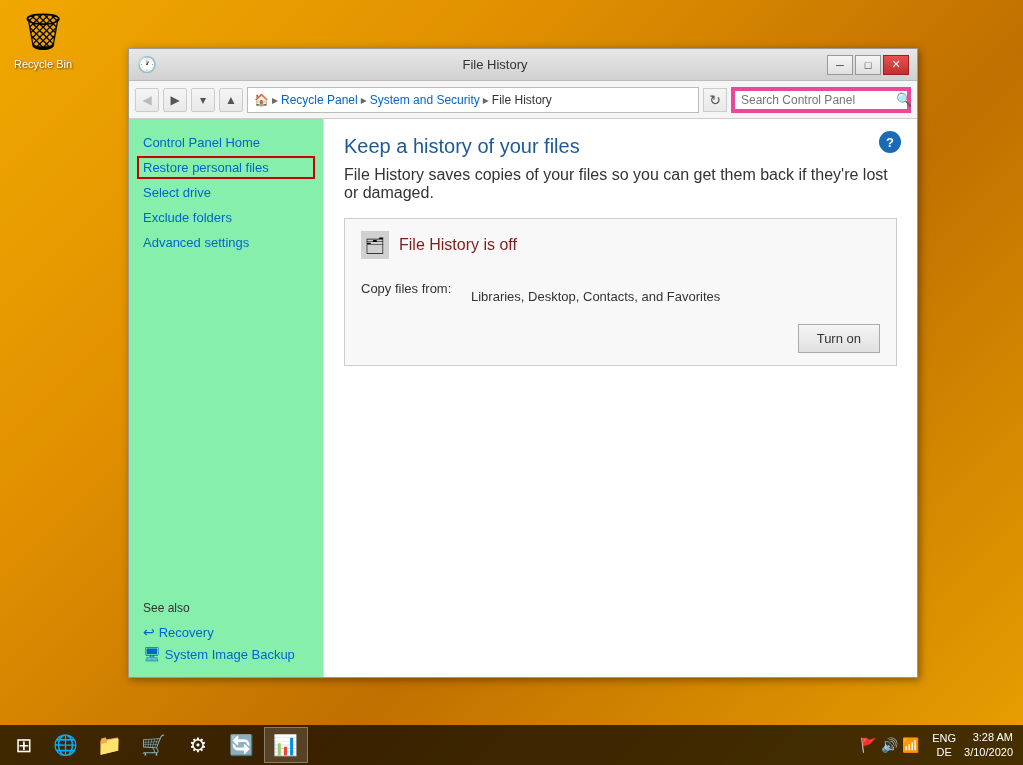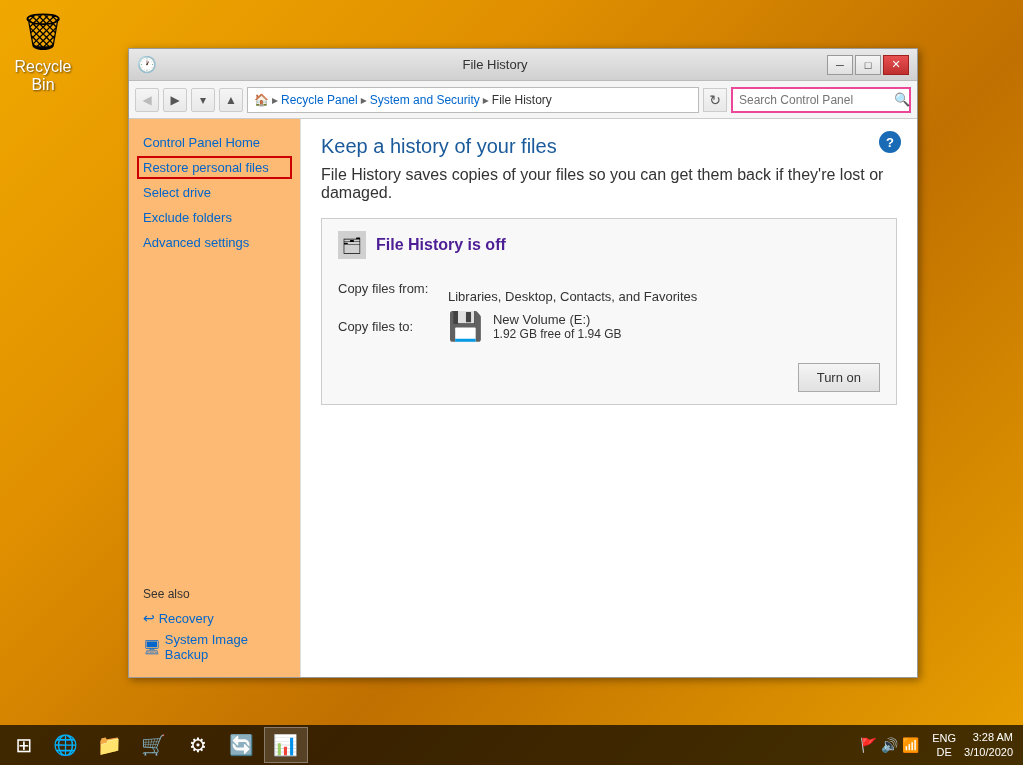"Recycle Bin" .recycle-bin-label { font-size: 16px -> 11px }
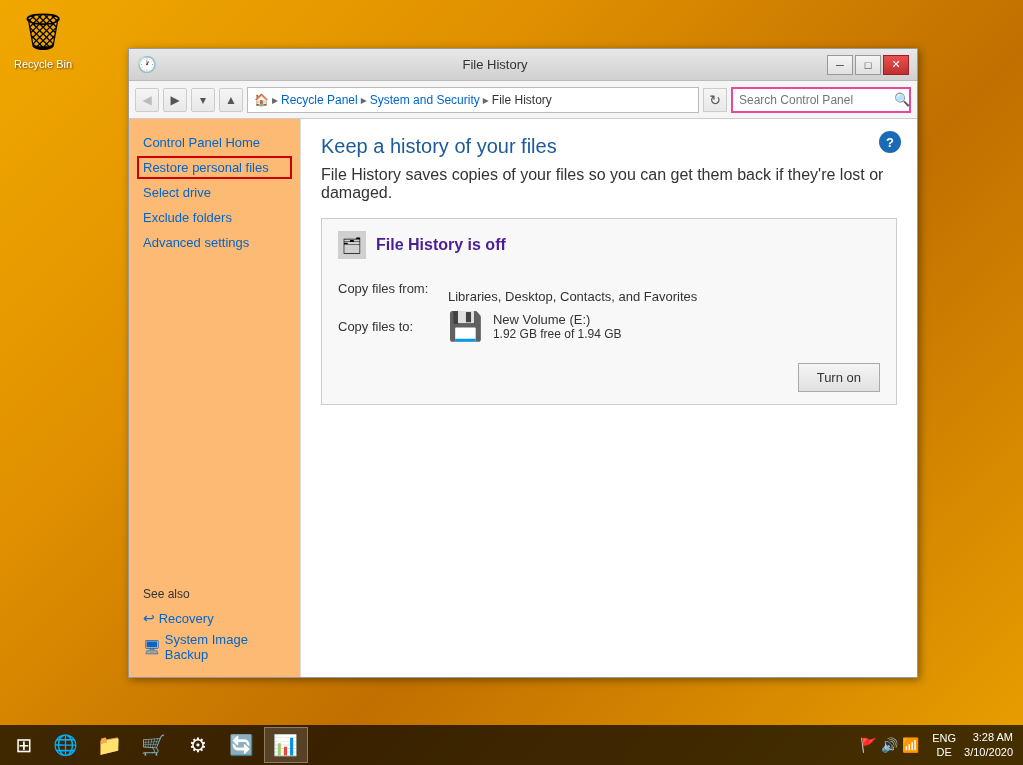"Search Control Panel" .search-box { border: 2px solid #ec4899 -> 4px solid #ec4899 }
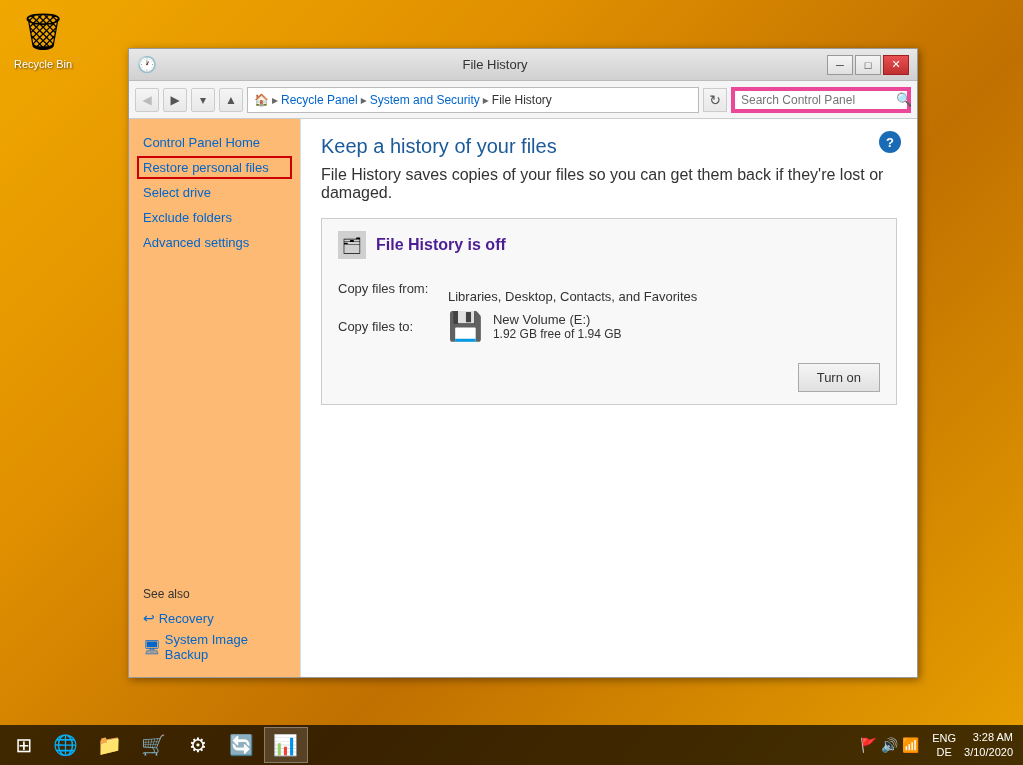"Control Panel Home" .sidebar { background: #fdba74 -> #86efac; width: 172px -> 195px }
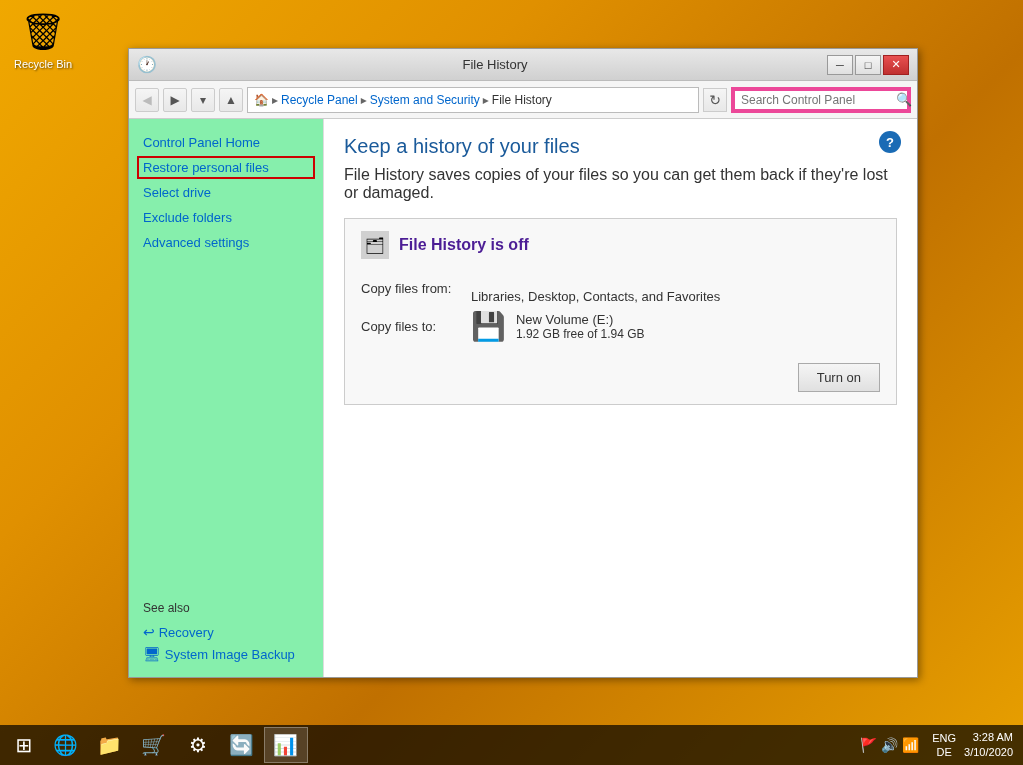"File History is off" .status-title { color: #4c1d95 -> #7f1d1d; font-weight: bold -> normal }
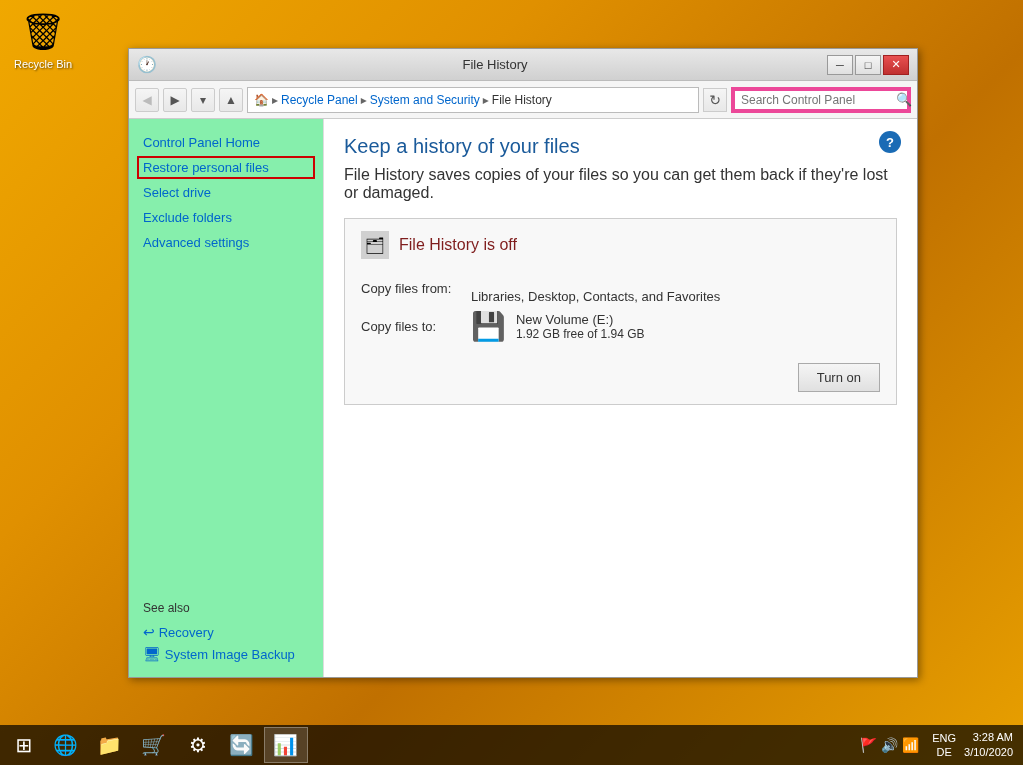"Copy files to:" div.status-row { html: <div> <span>Copy files to:</span> <div> <div>💾</div> <div> <span>New Volume (E:)</span> <span>1.92 GB free of 1.94 GB</span> </div> </div> </div> -> none }
